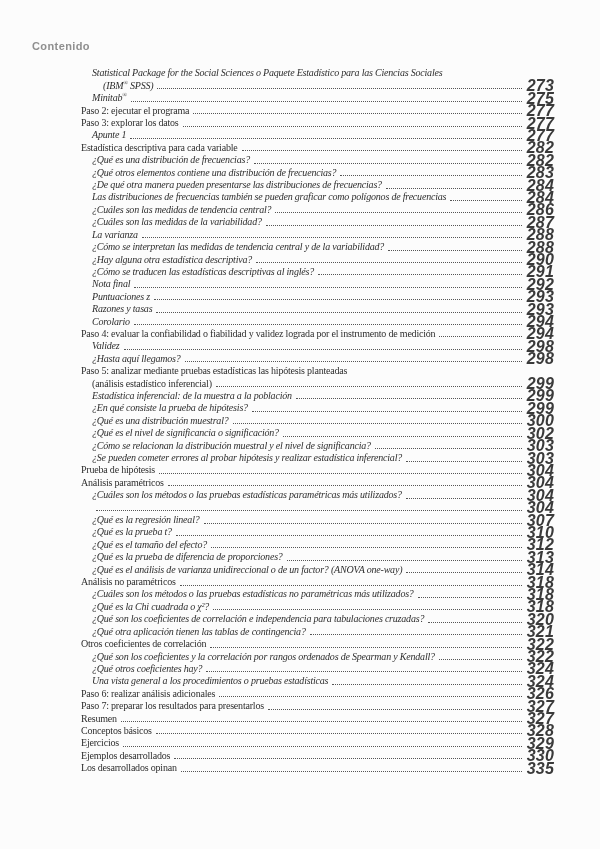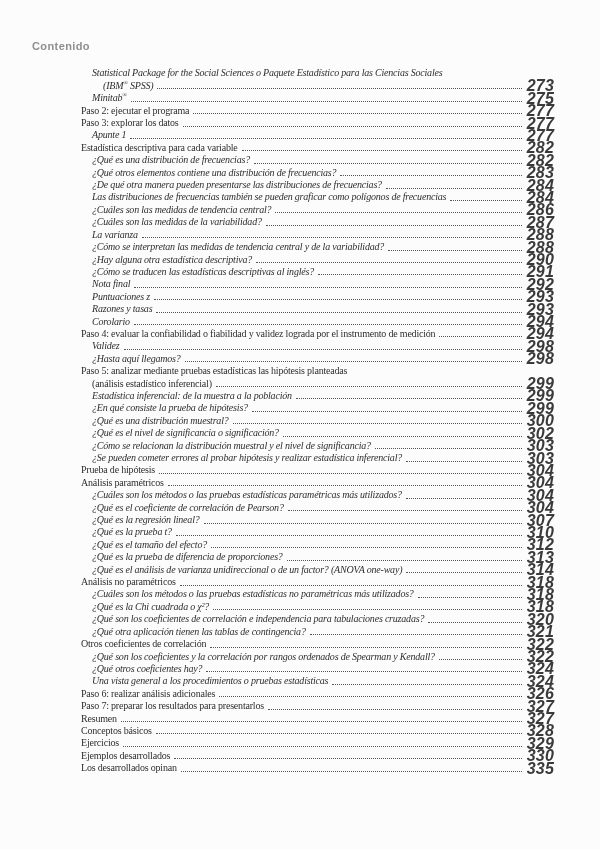"¿Qué es el coeficiente de" span.txt { html: <span>¿Qué es el coeficiente de correlación de Pearson?</span> -> none }
